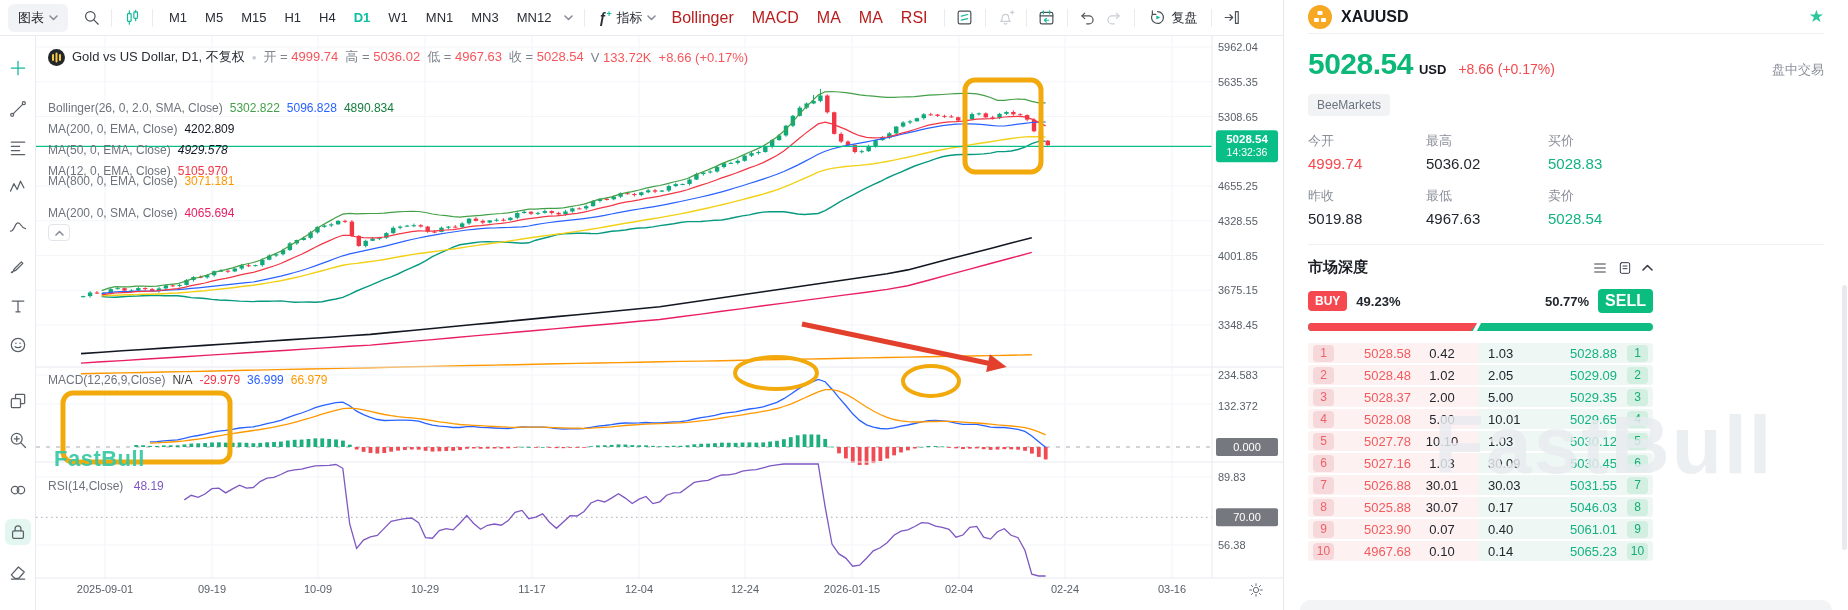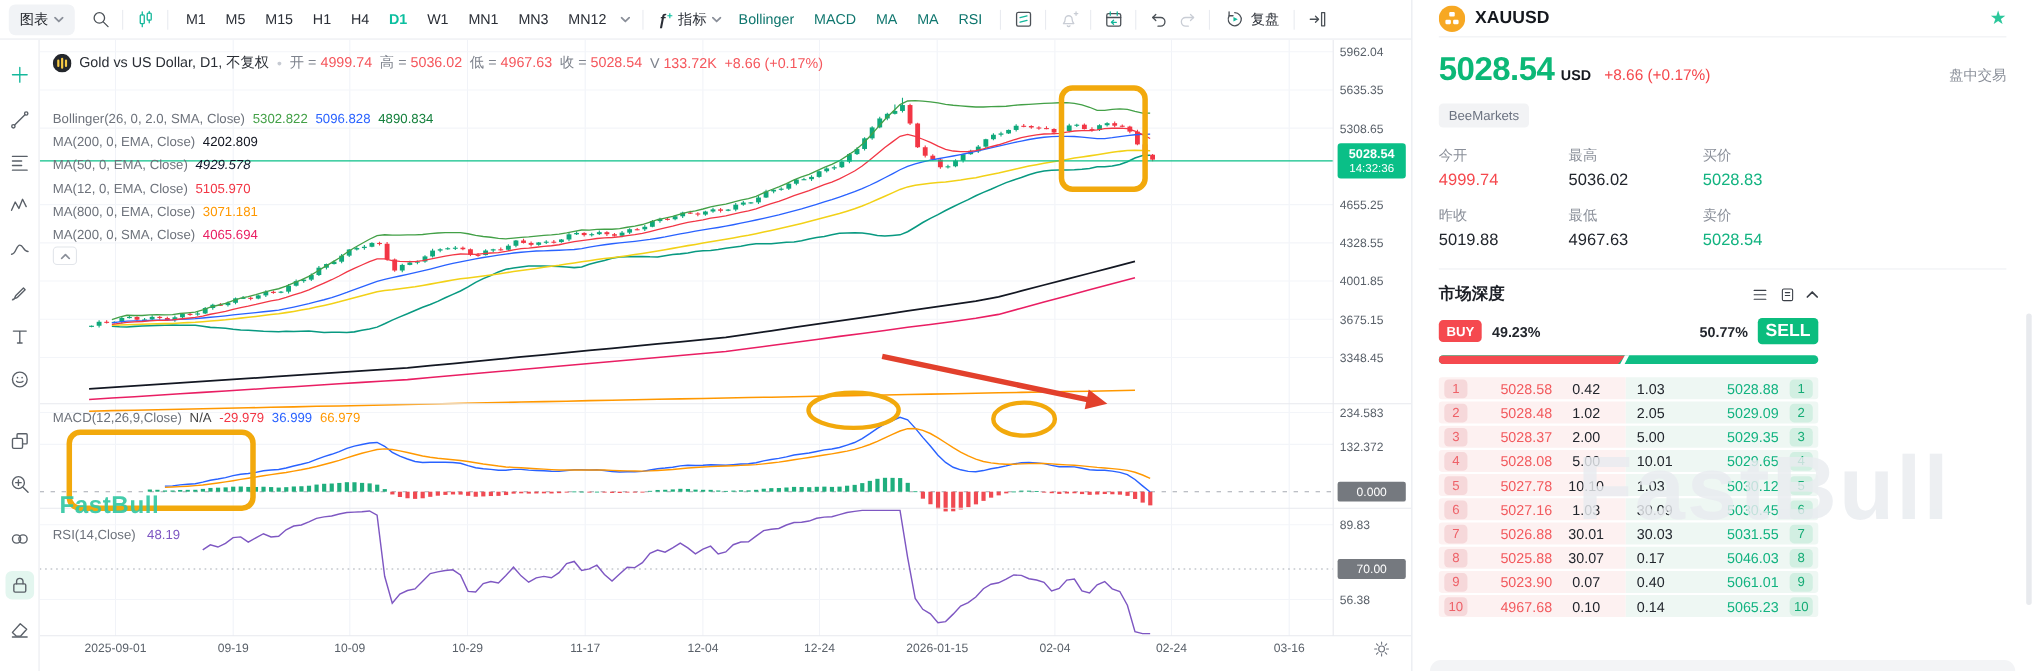"Bollinger" .sc { color: #0f766e -> #b91c1c; font-size: 13px -> 16px }
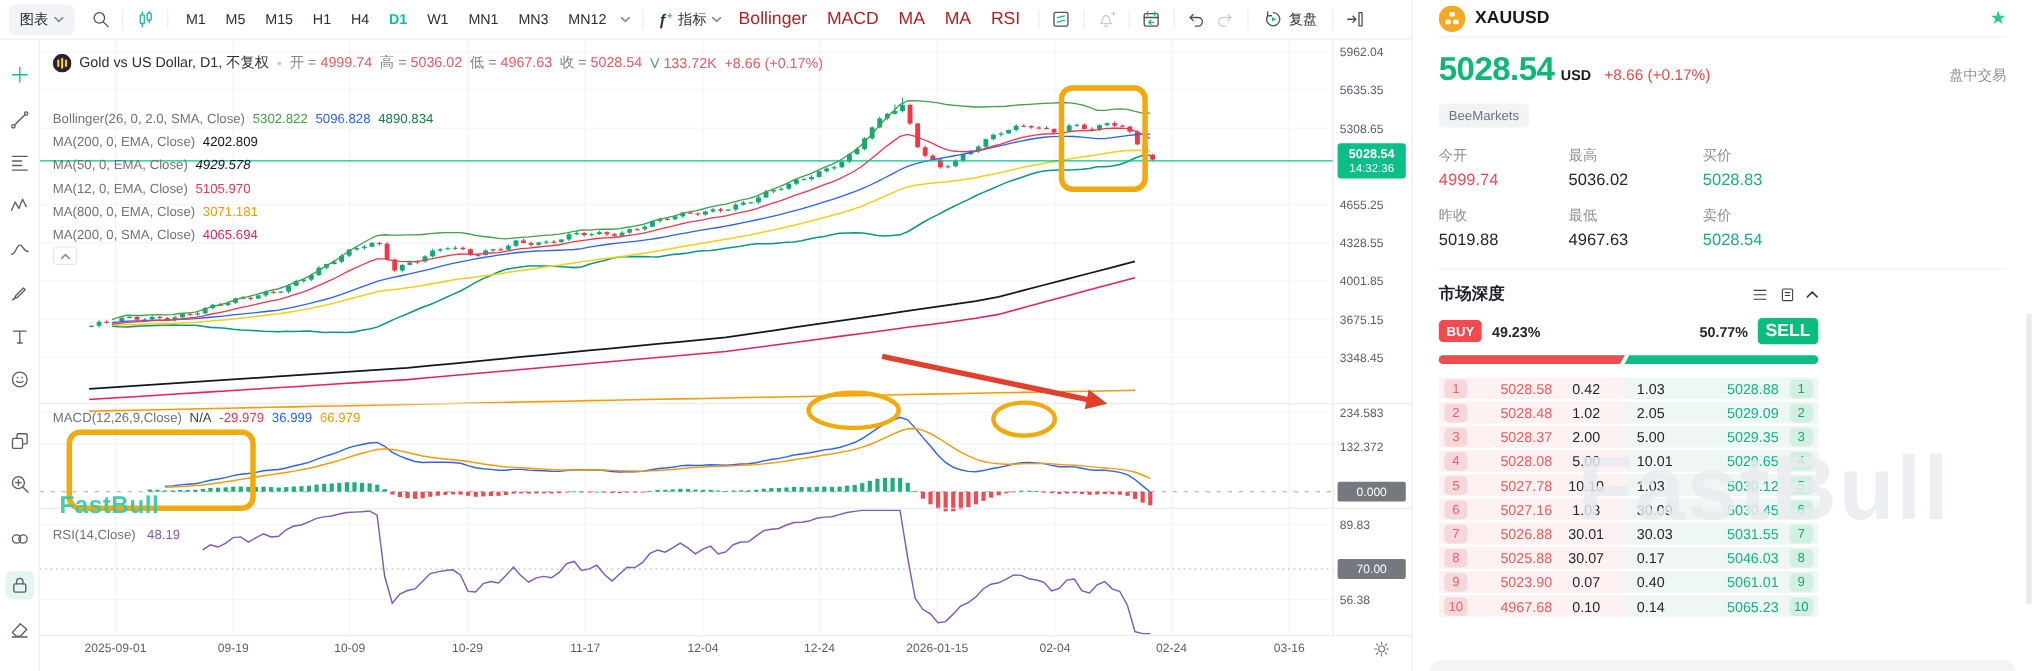"MA(800, 0, EMA, Close) 3071.181" div.ind-row { top: 149px -> 138px }
